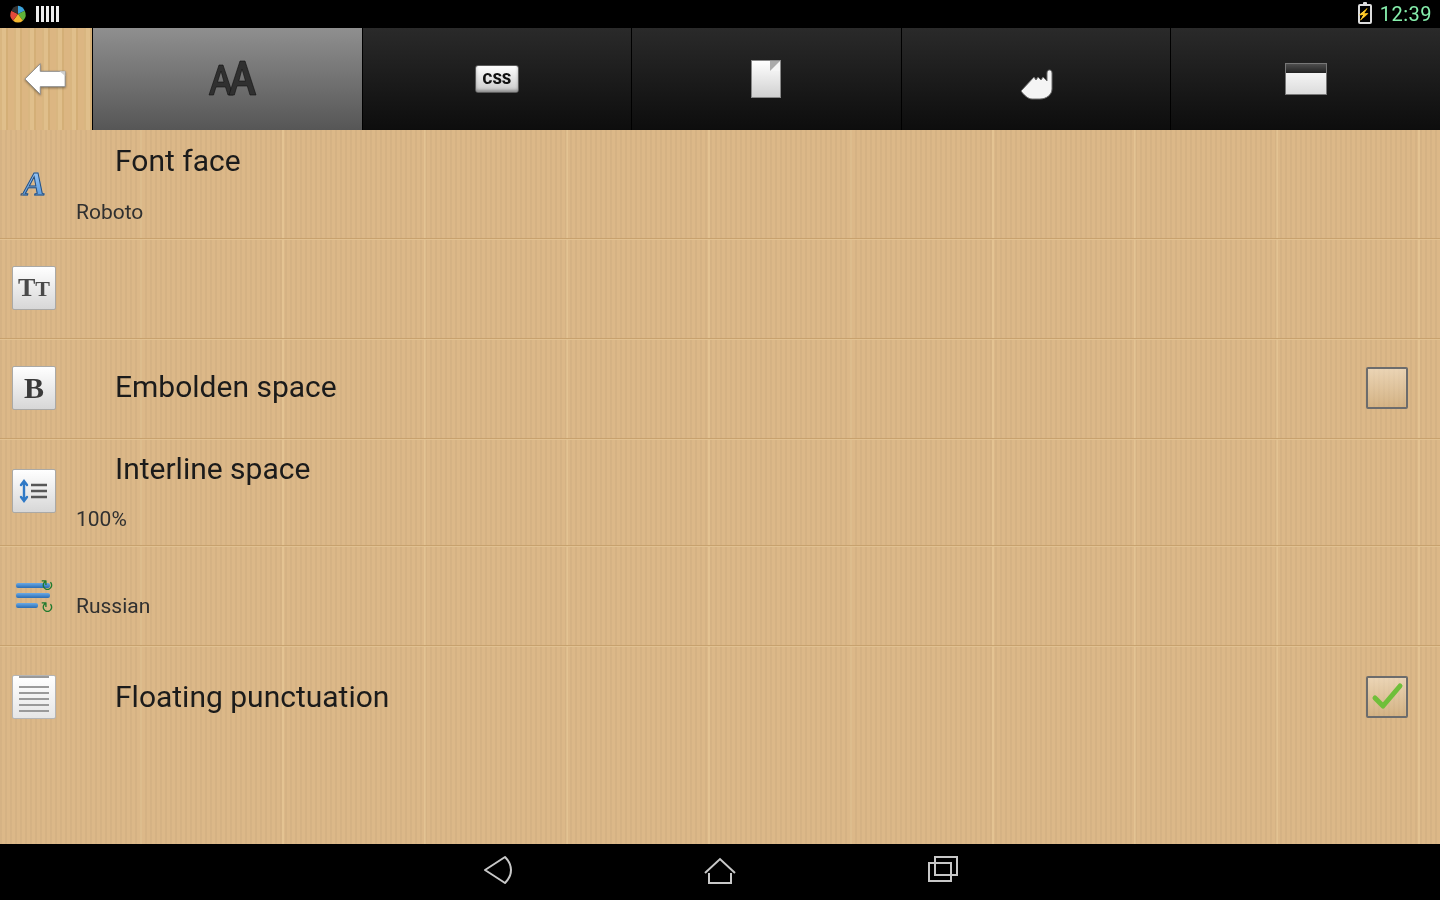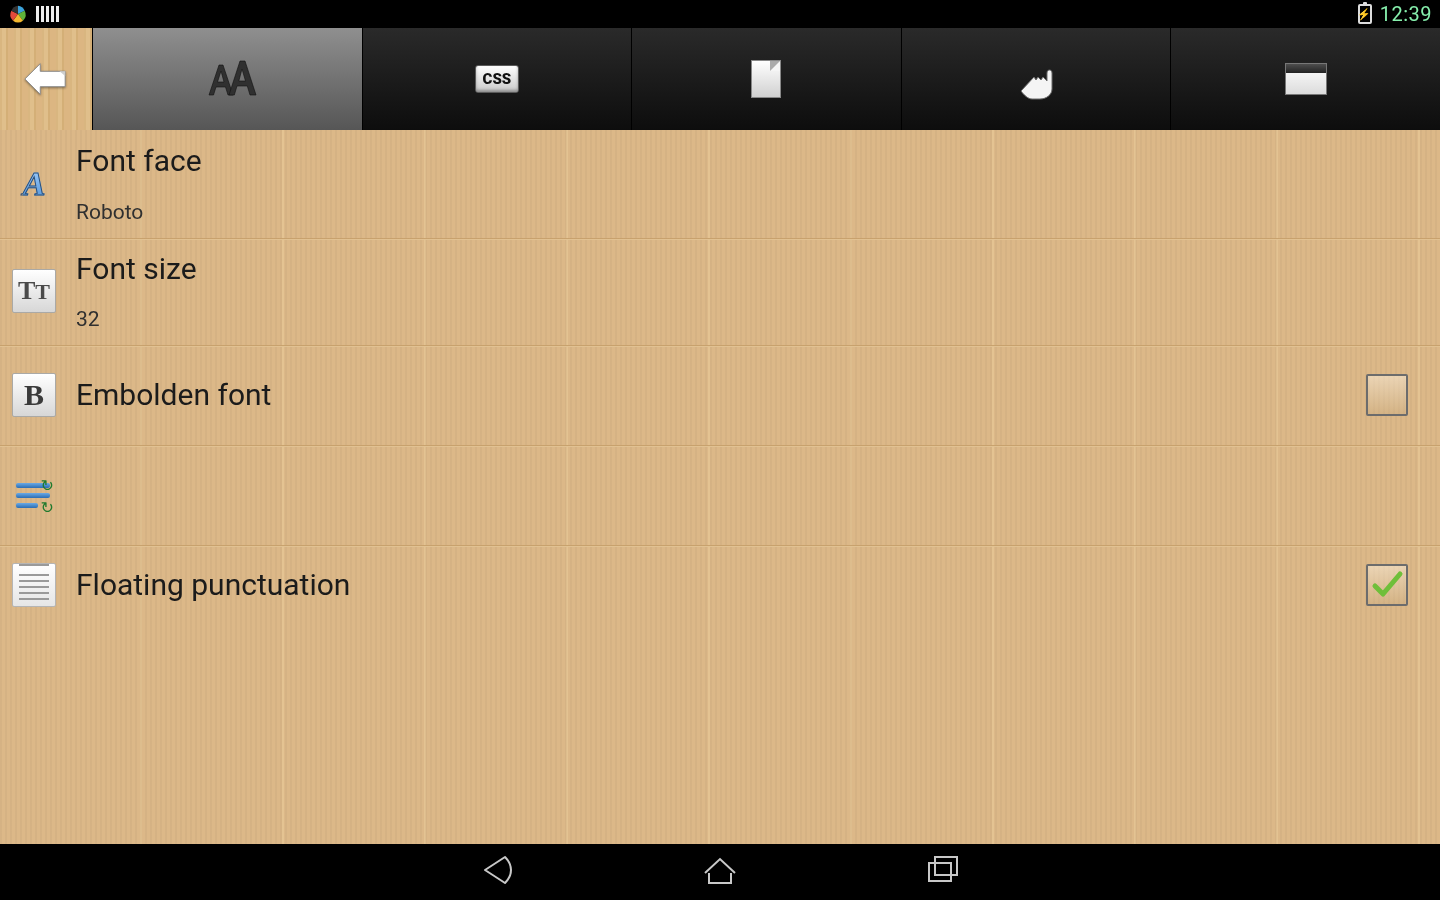"Font face" .row-title { margin-left: none -> 39px }
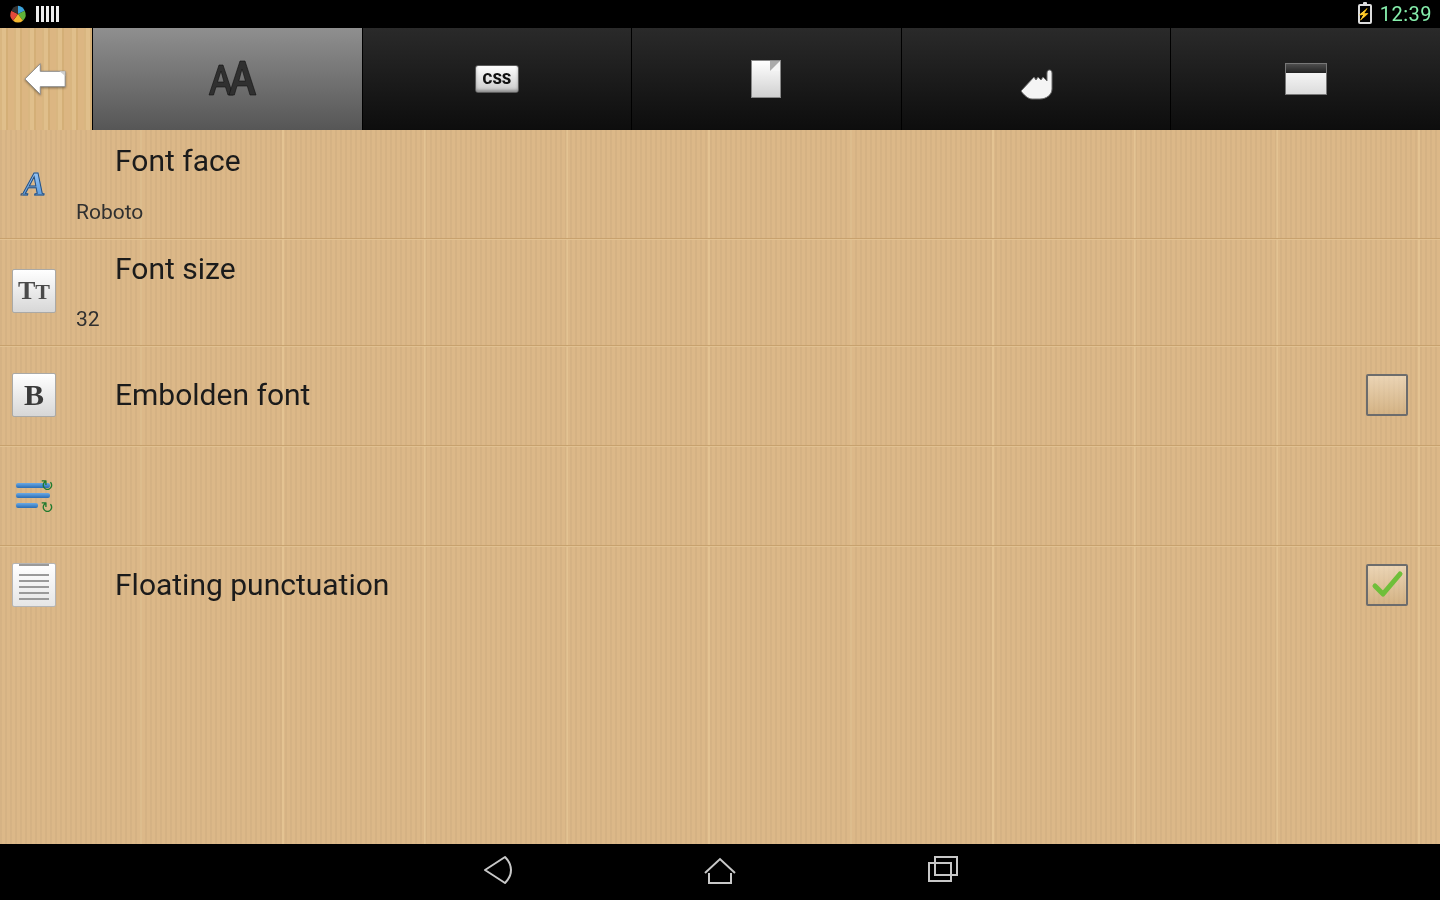"Font size" div.row-text { html: <div> <div>Font size</div> <div>32</div> </div> -> none }
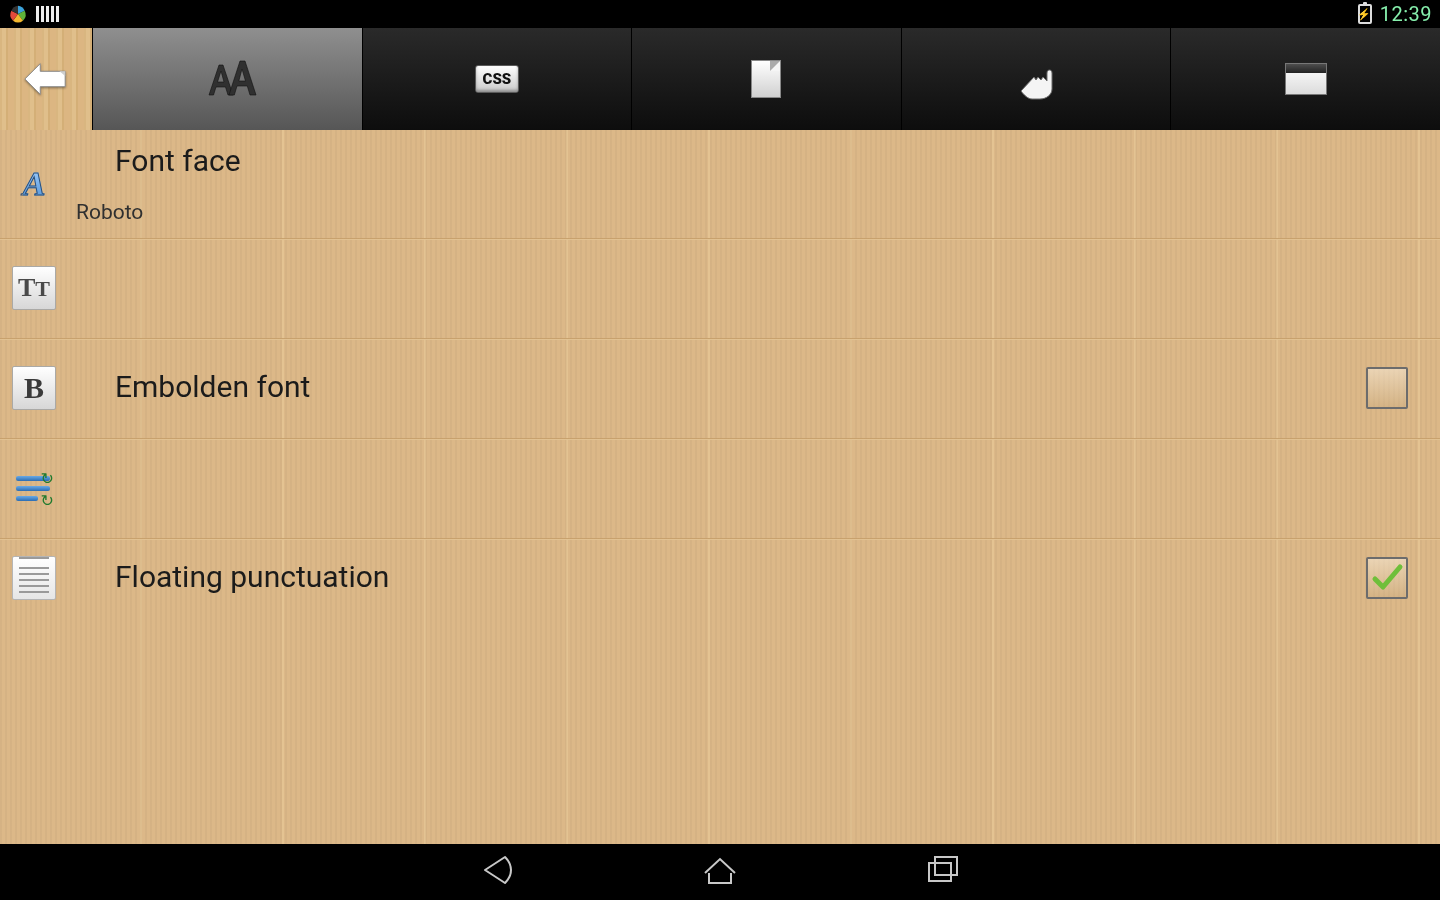"Embolden font" div.row-title { text: font -> space }
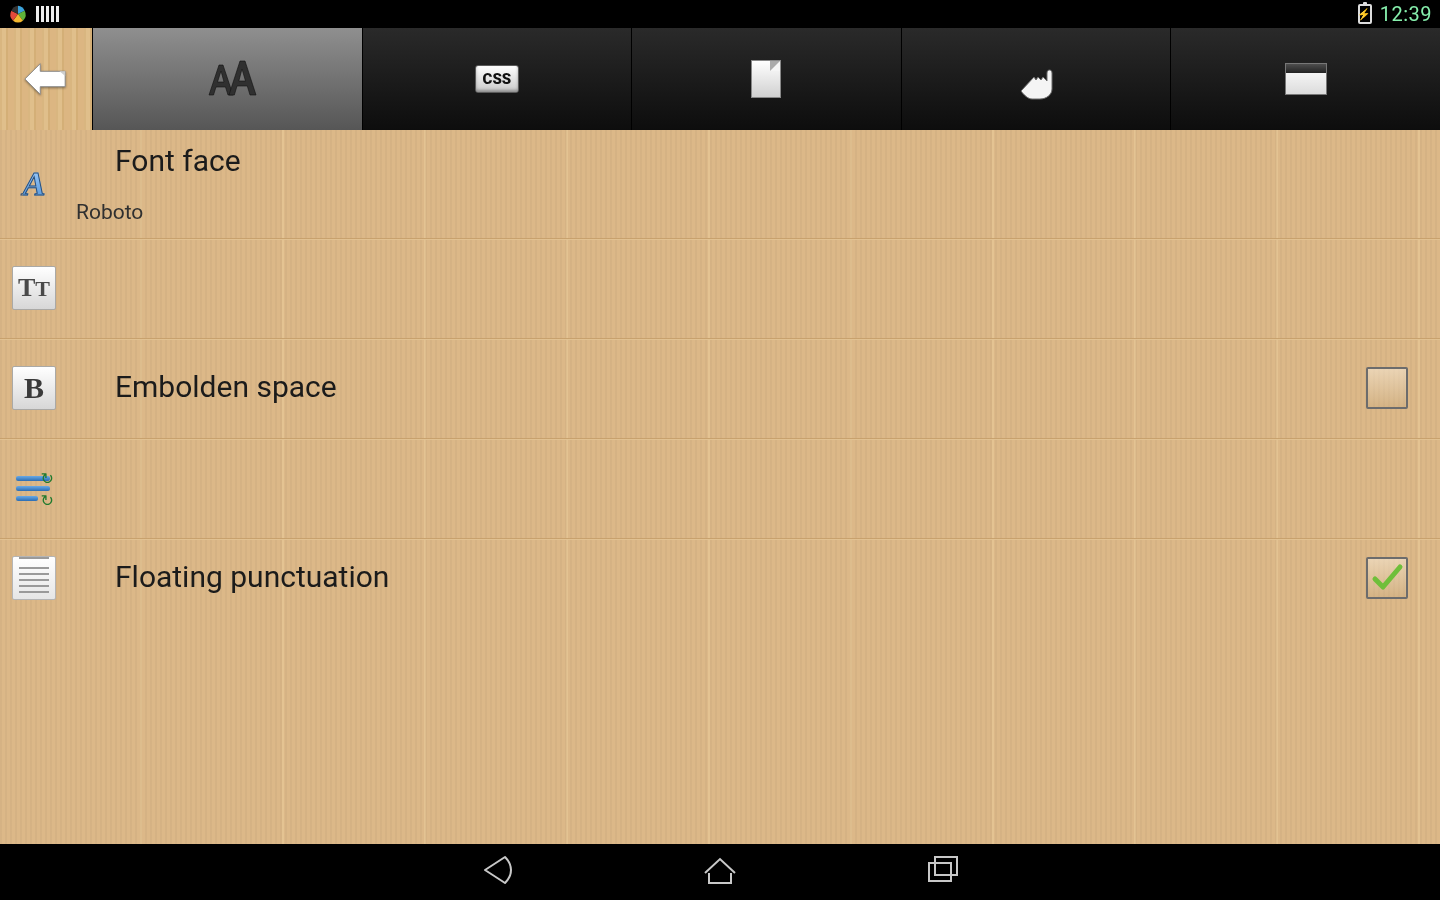"Interline space" div.row { html: none -> <div> <div> <svg> <path></path> <path></path> </svg> </div> <div> <div>Interline space</div> <div>100%</div> </div> </div> }
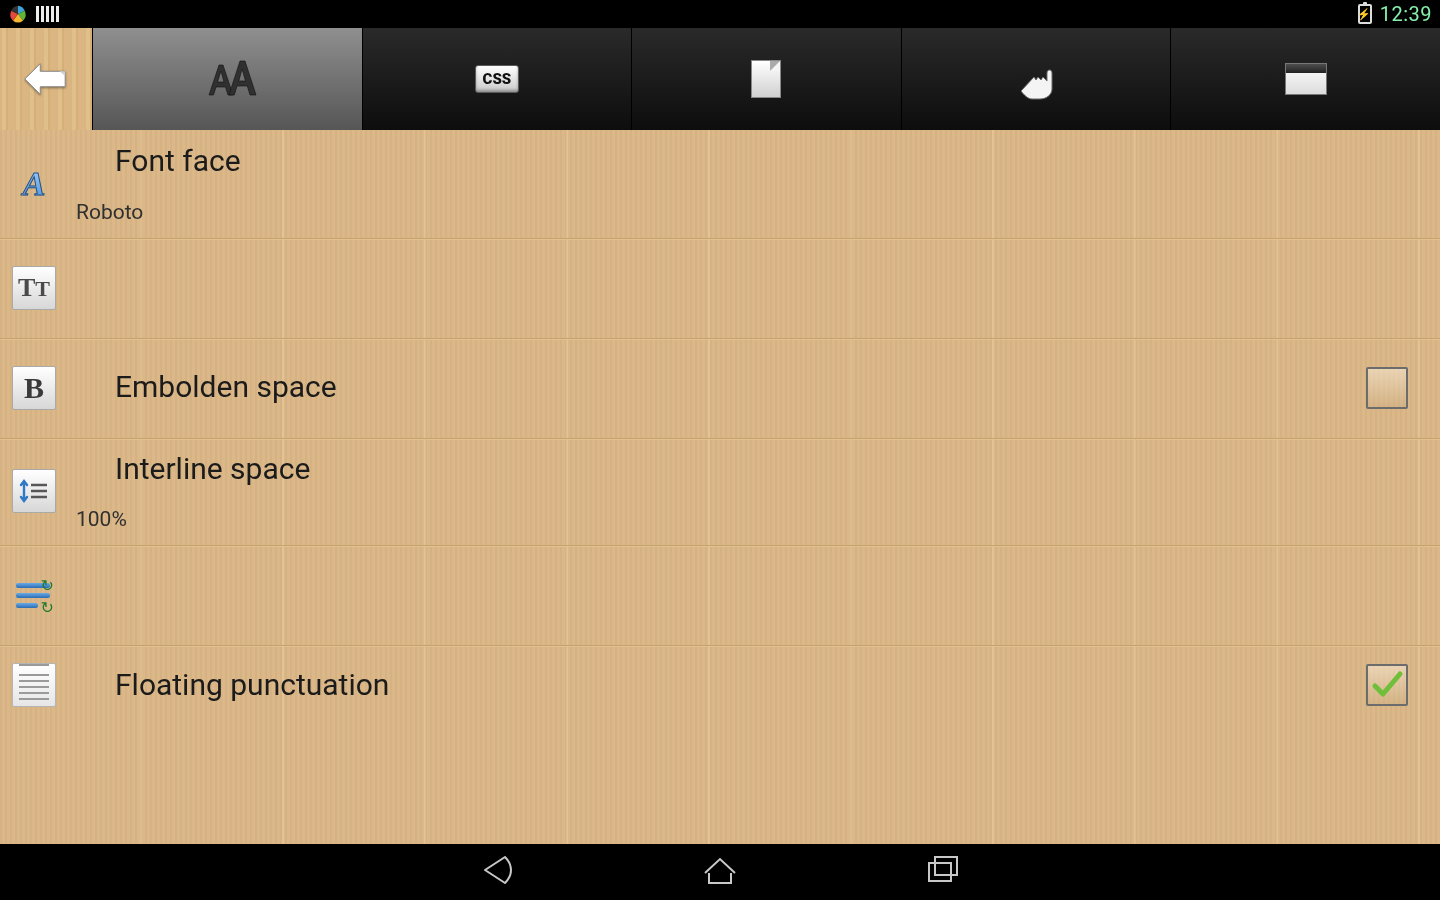"Russian" div.row-sub { html: none -> <div>Russian</div> }
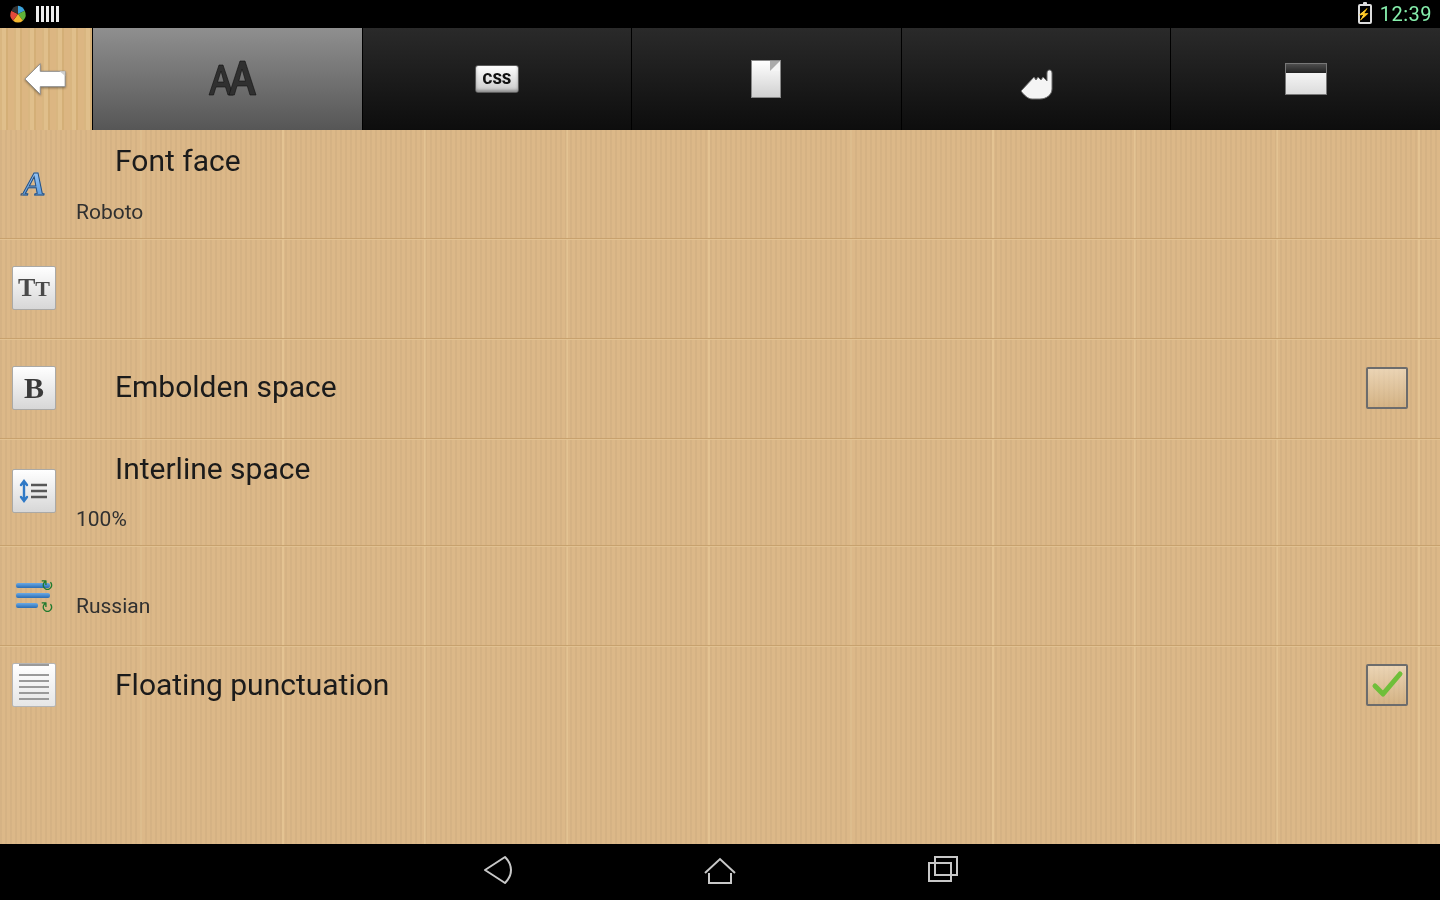"Floating punctuation" .row:last-child { padding-top: 18px -> 30px }
